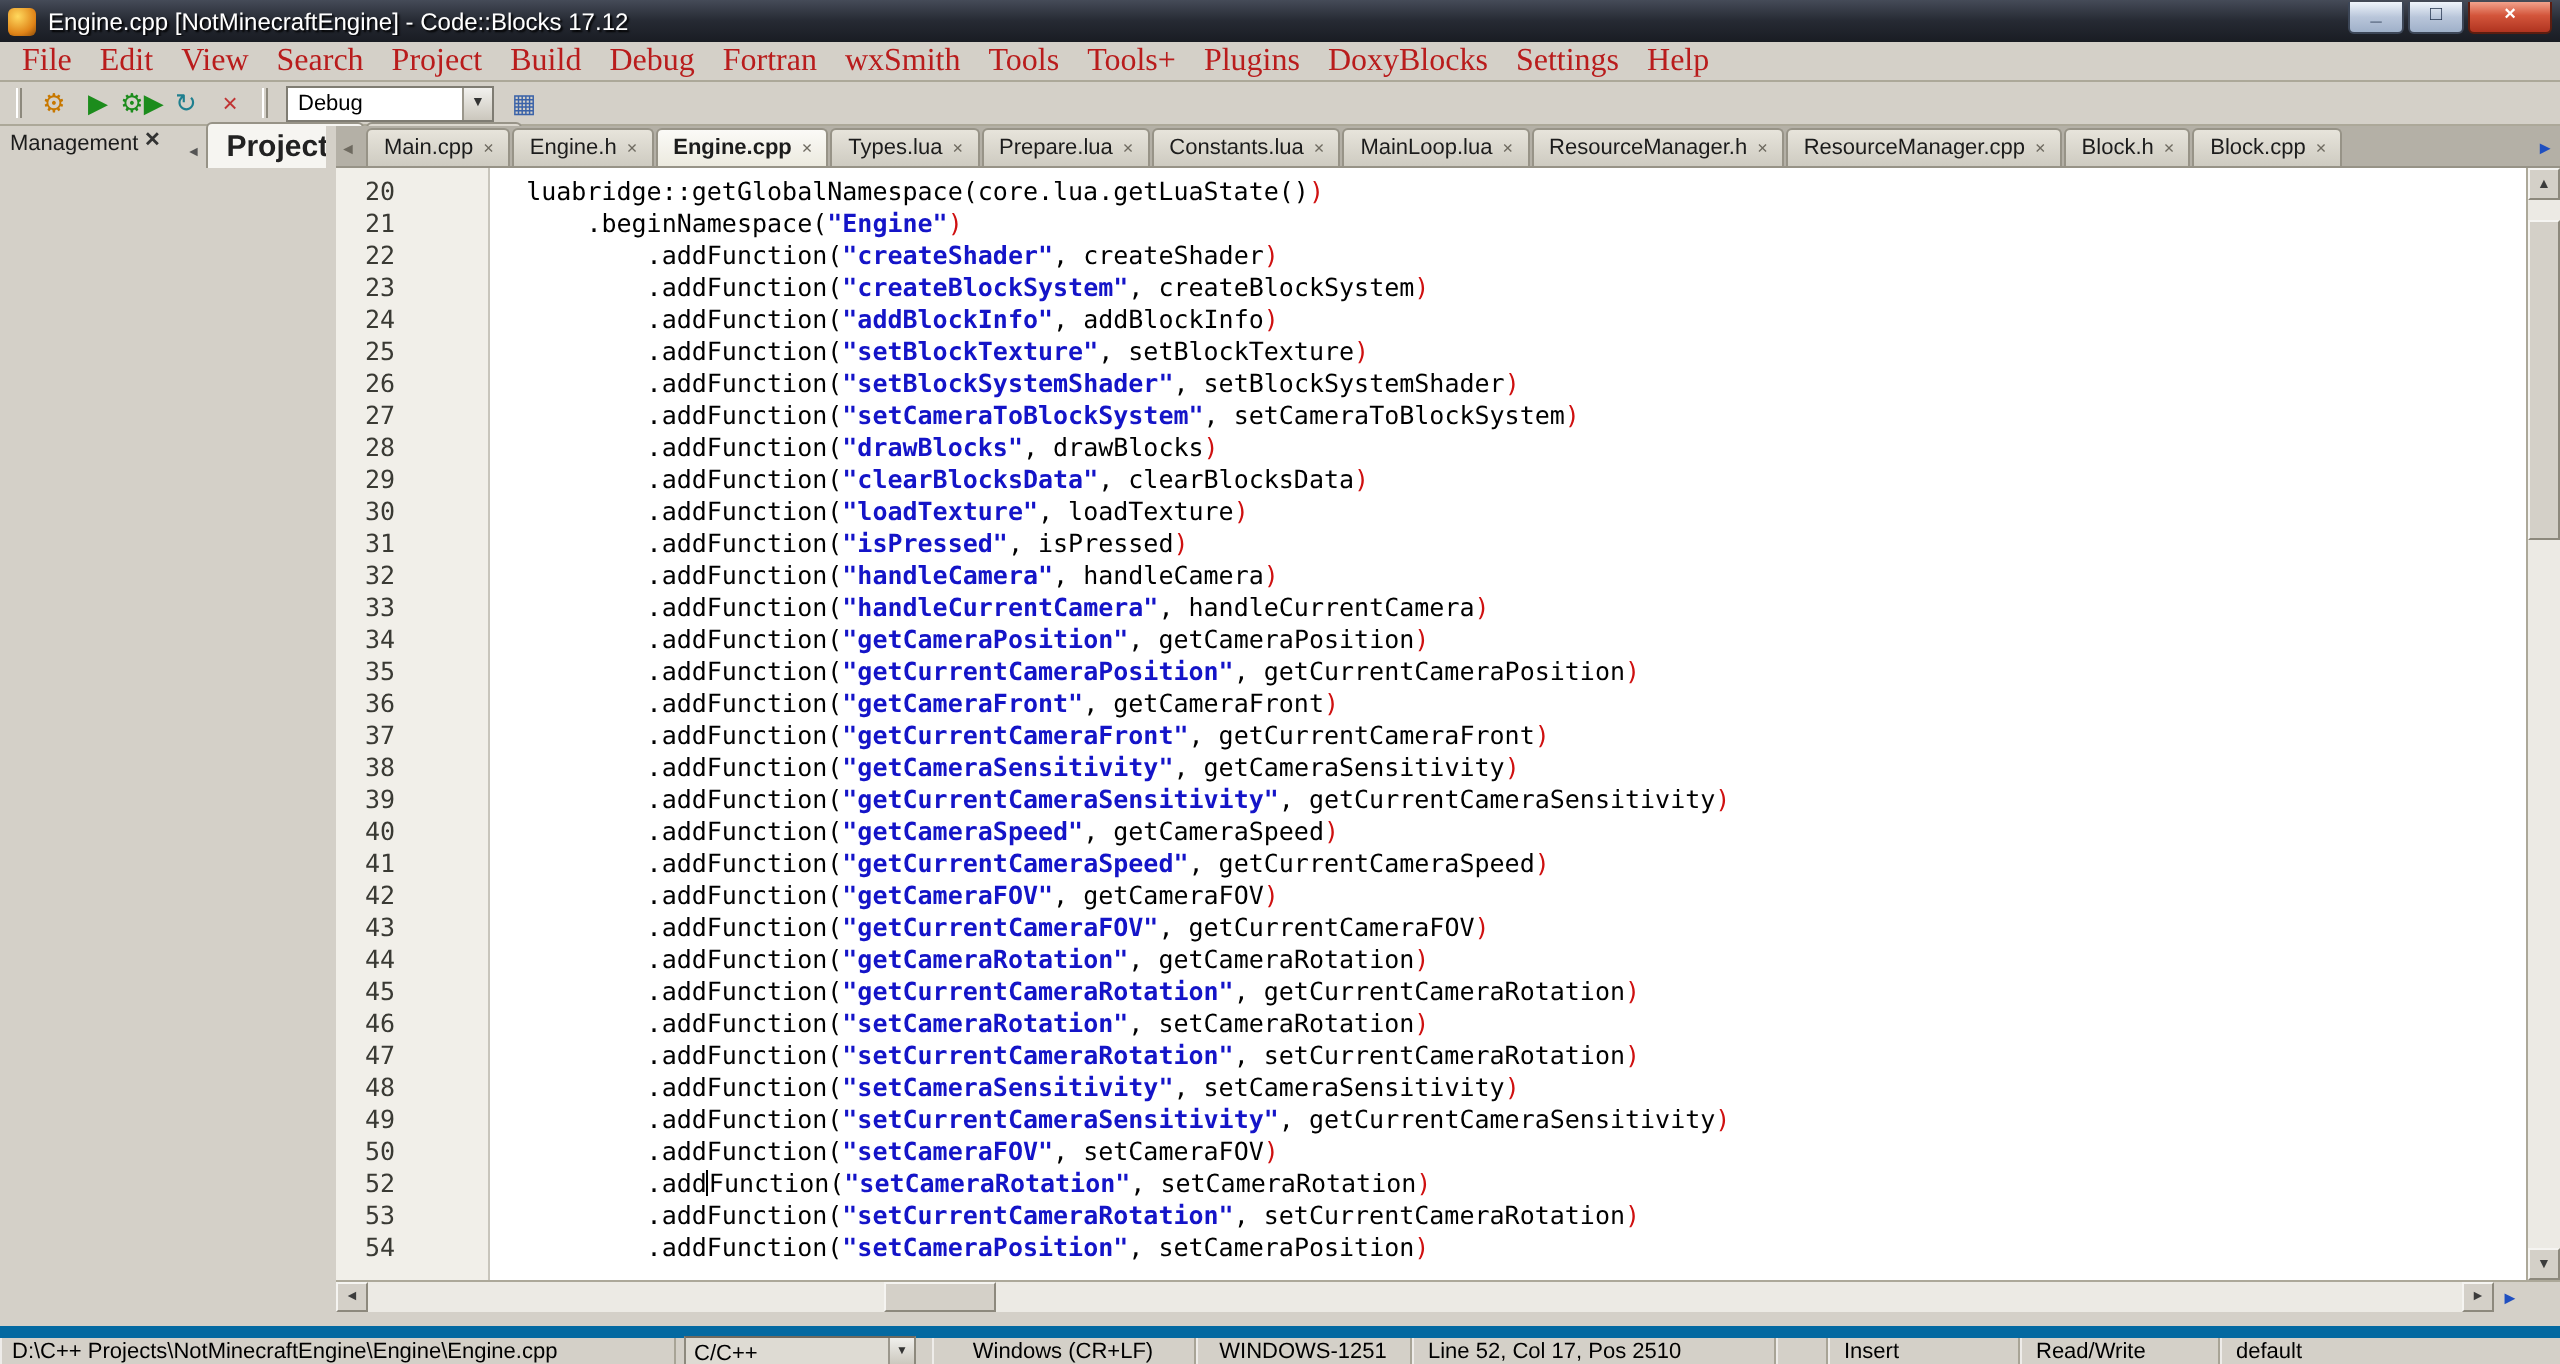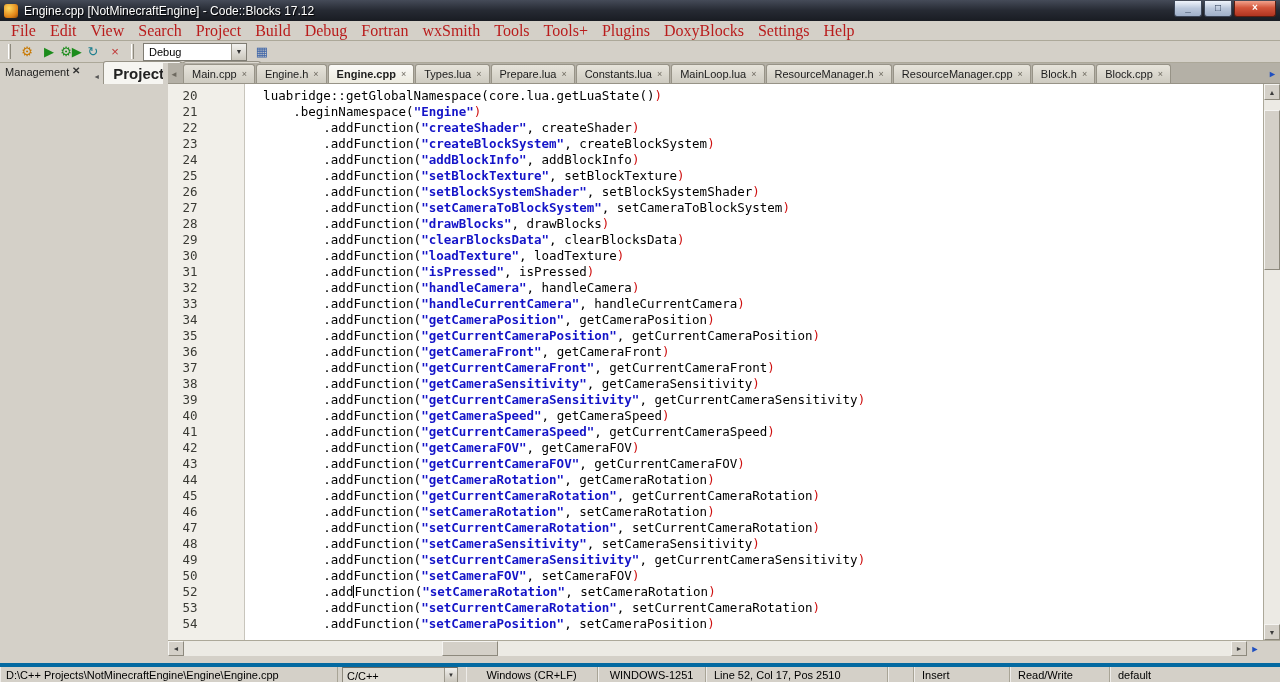"D:\C++" .statusbar { border-top: 4px solid #0369a1 -> 6px solid #0369a1 }
